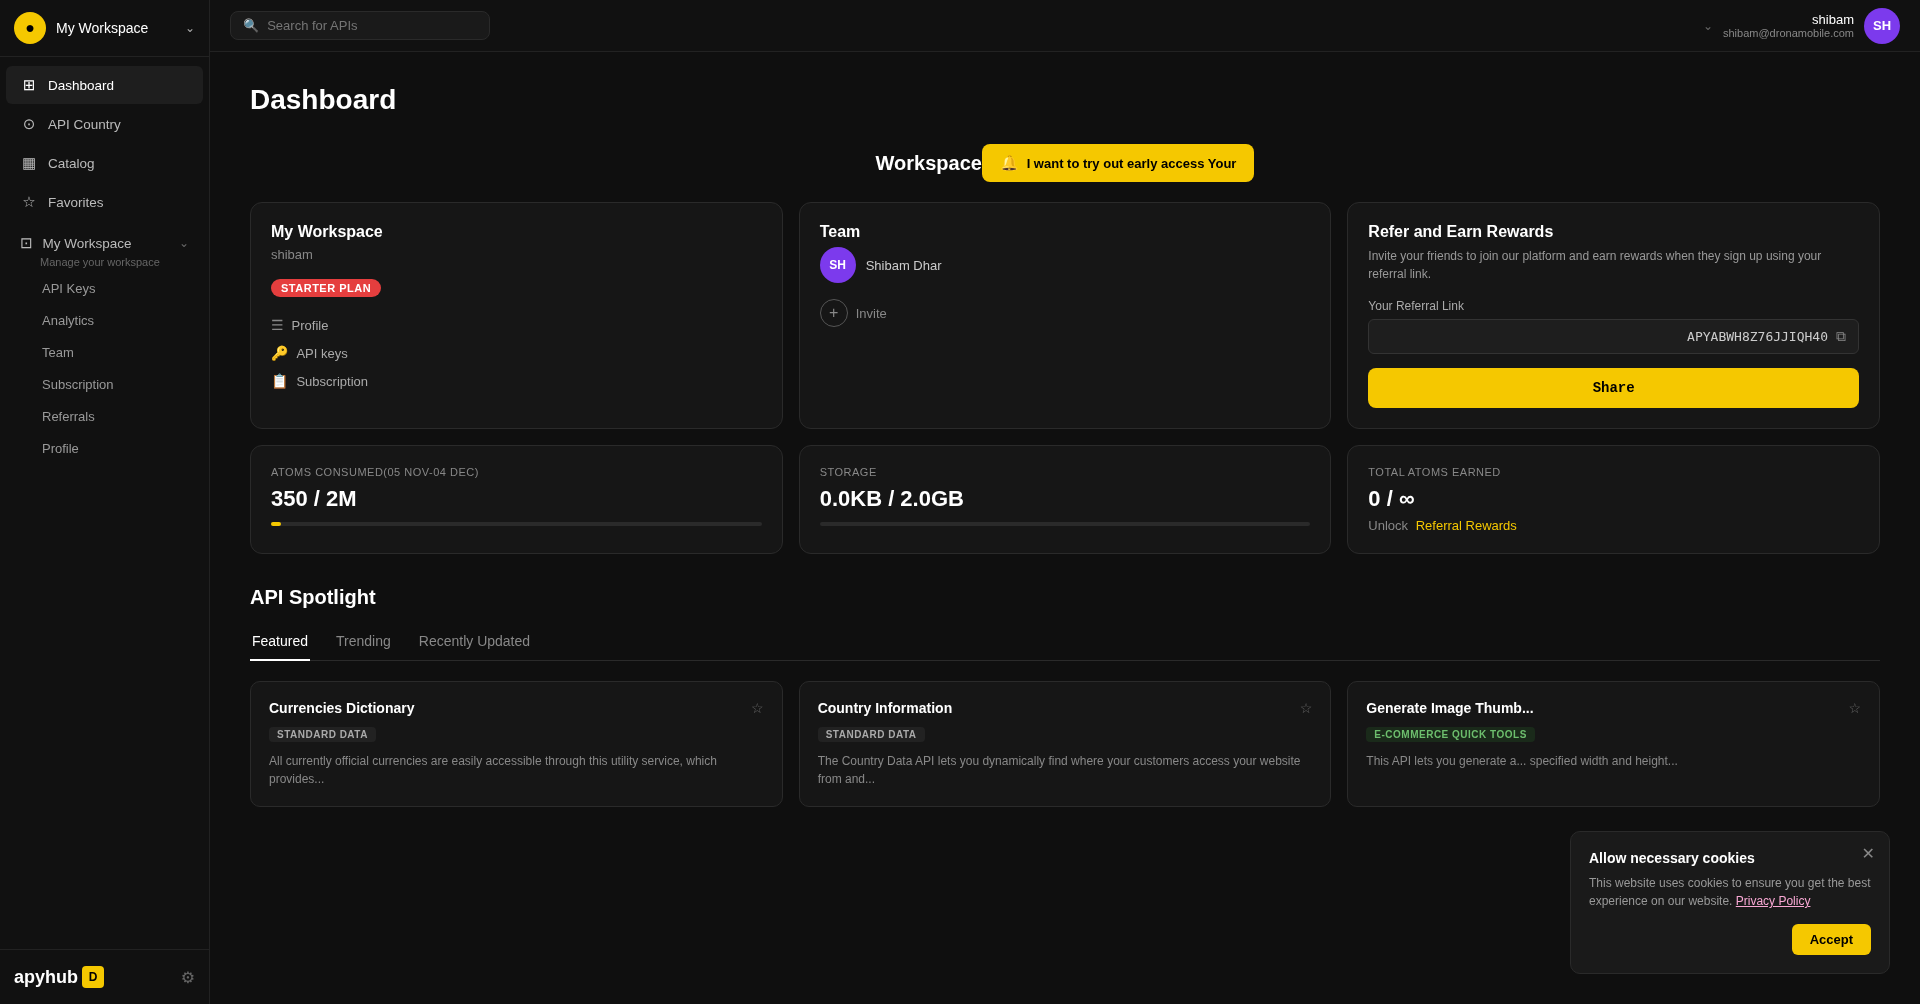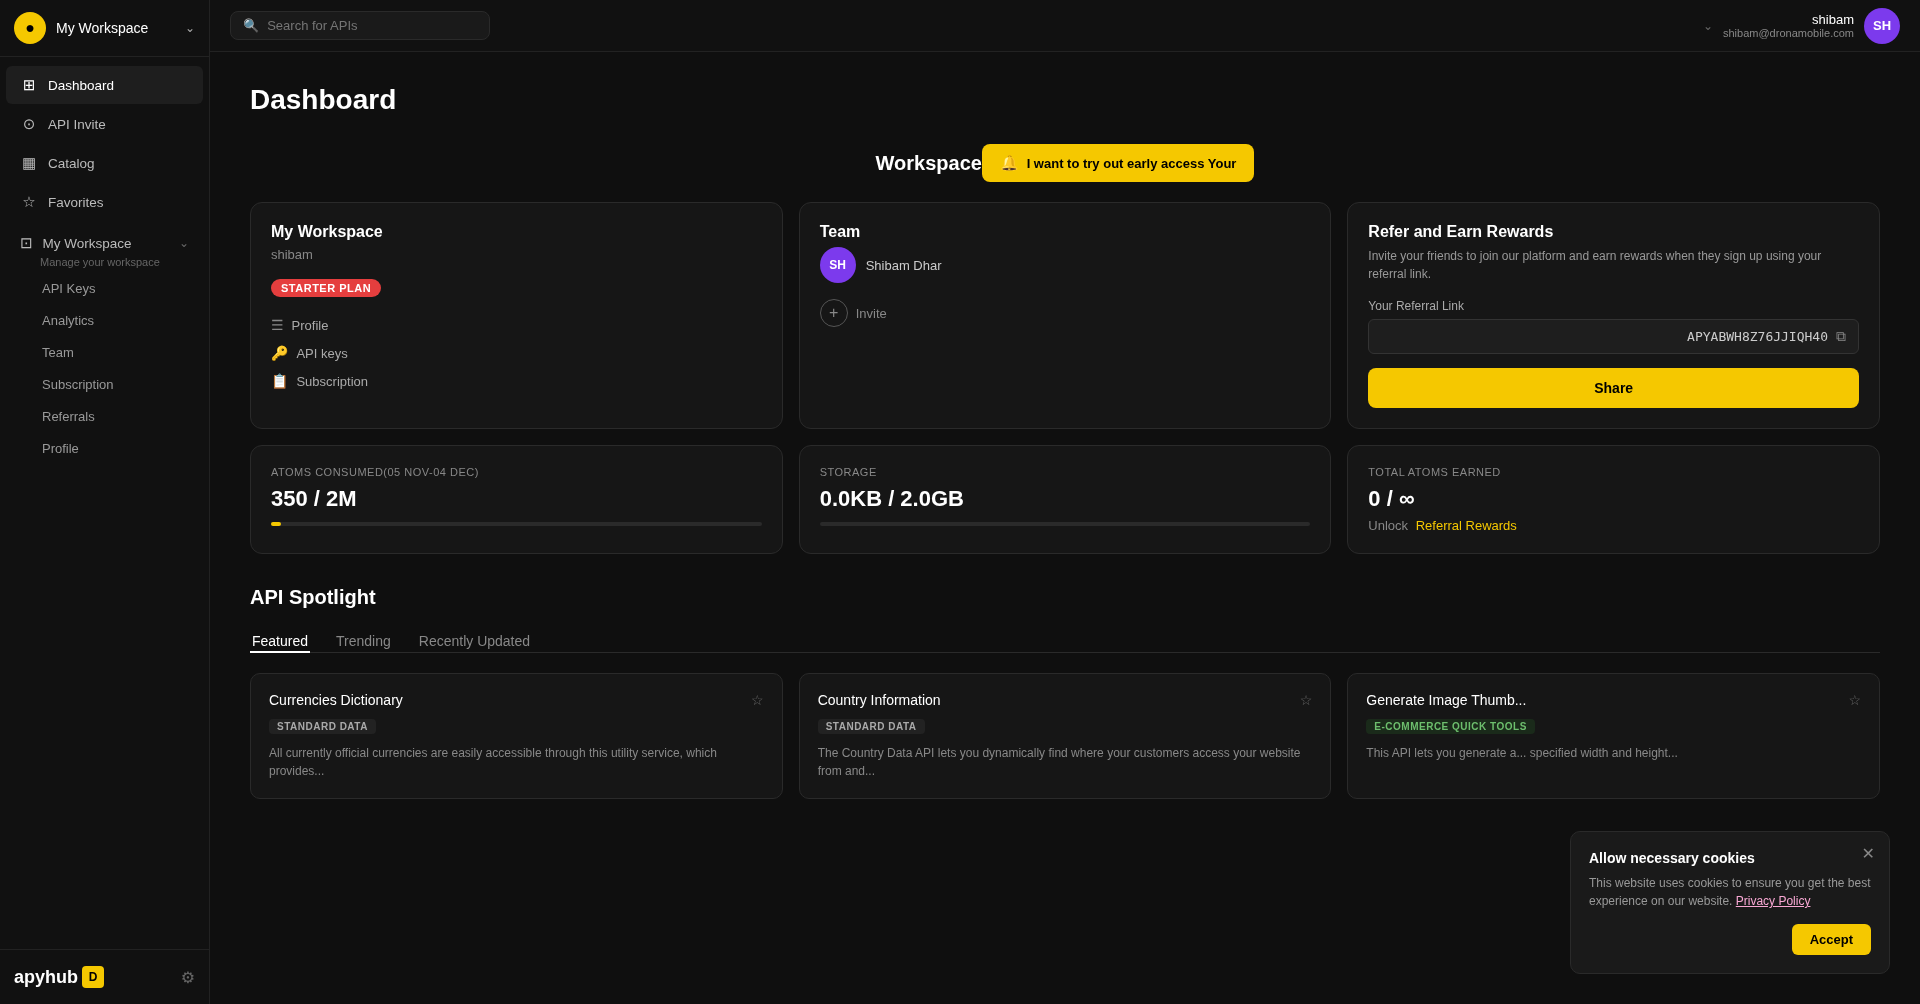"API Invite" span { text: Invite -> Country }
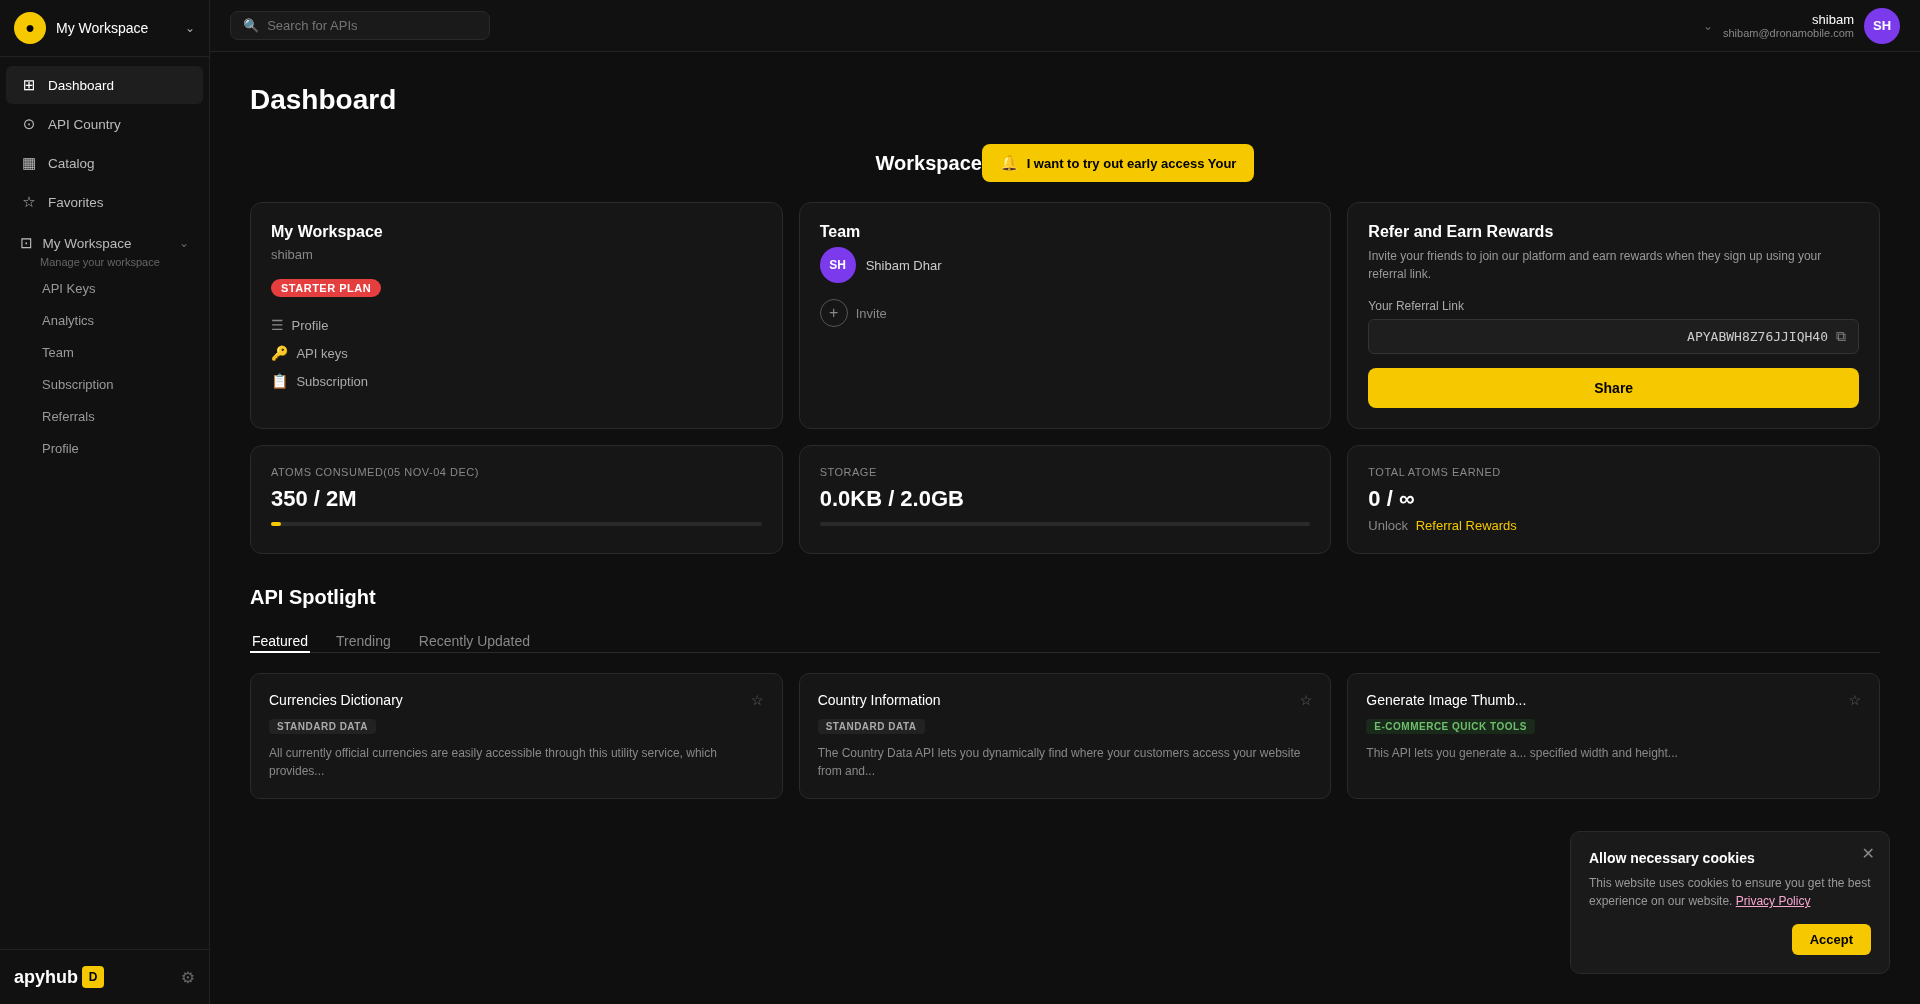"Share" .share-btn { font-family: none -> Liberation Mono, monospace }
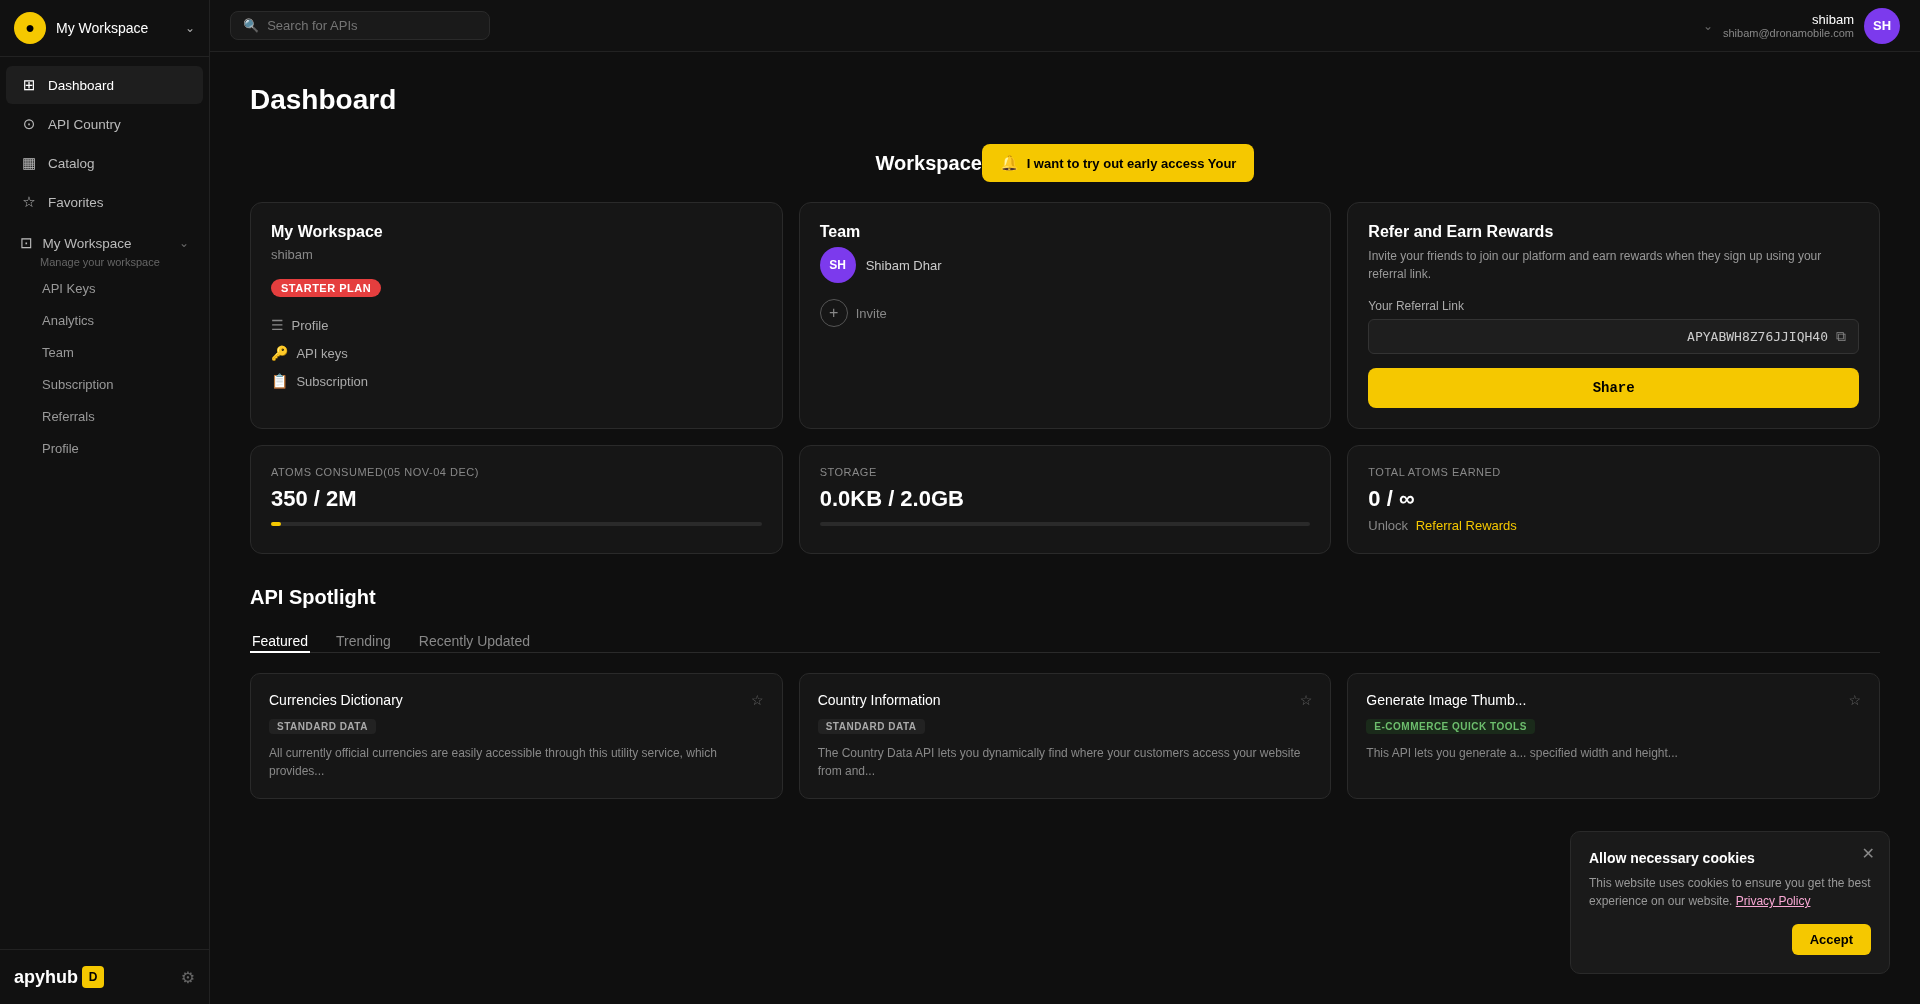"Featured" .tab-item { padding: 8px 2px 2px -> 8px 2px 10px }
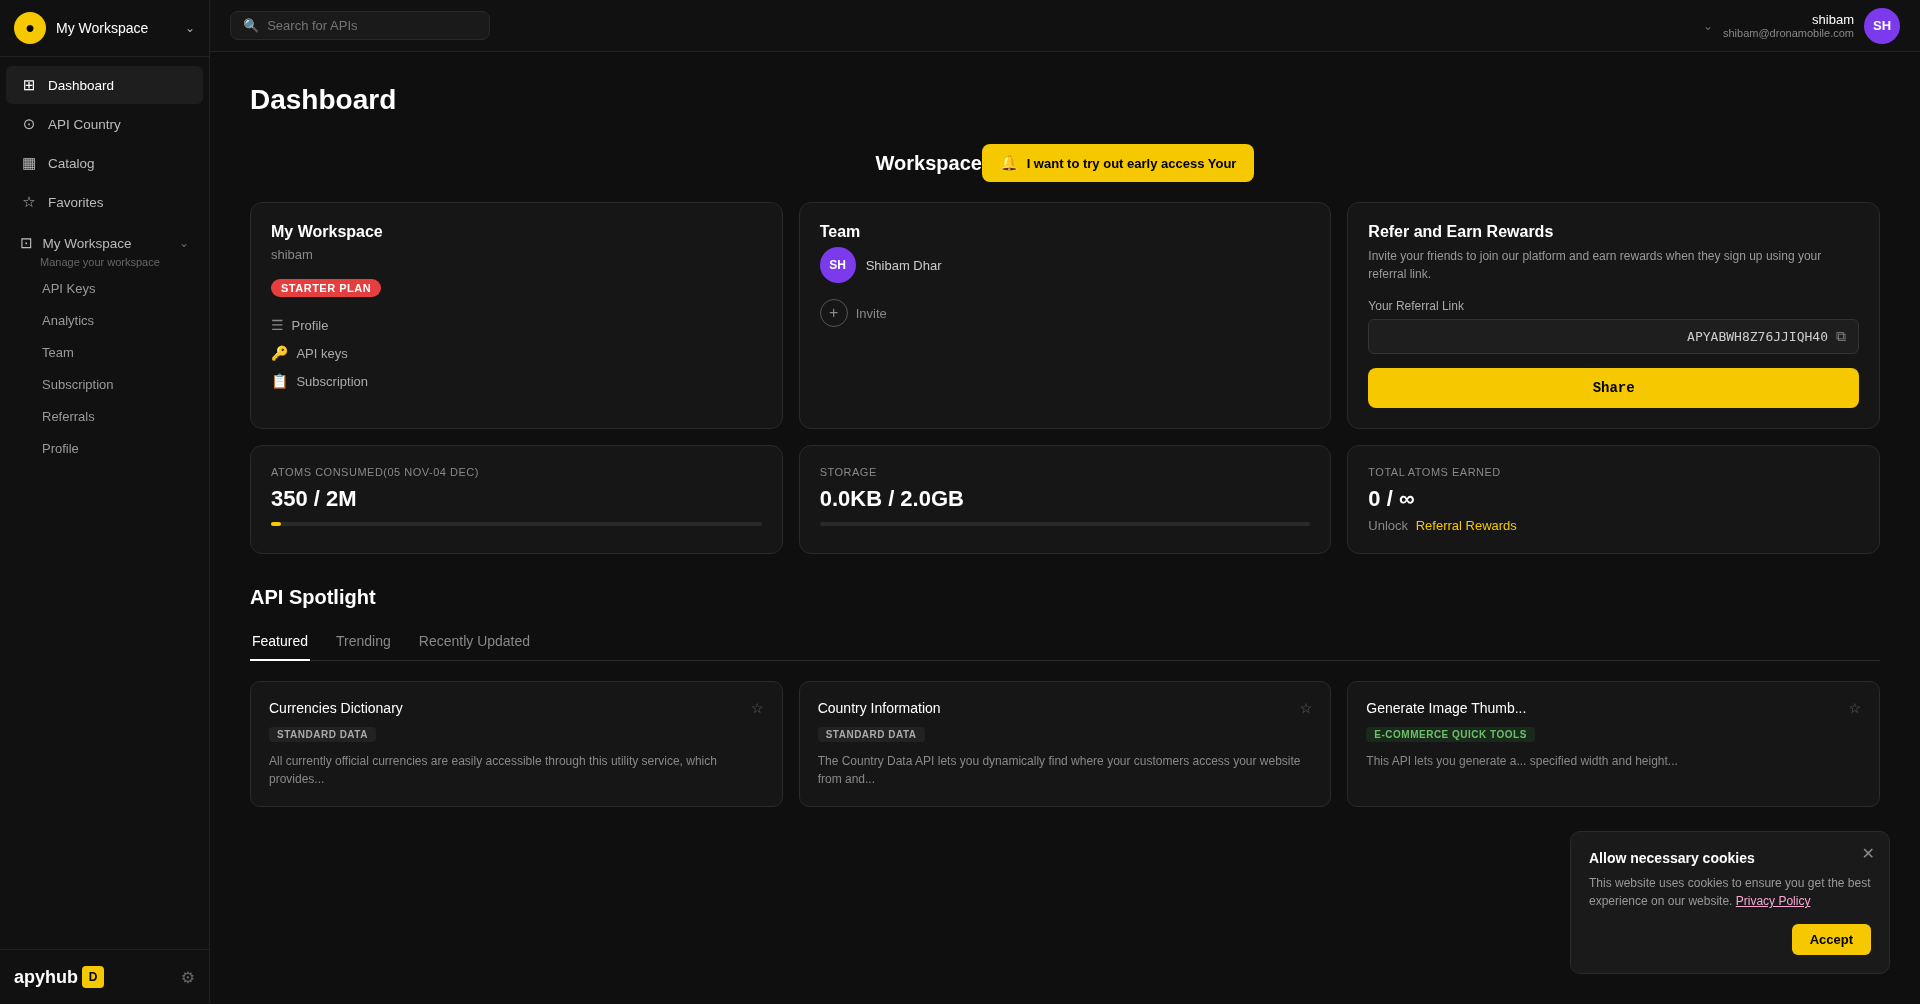"Currencies Dictionary" .api-card-name { font-weight: 400 -> 700 }
